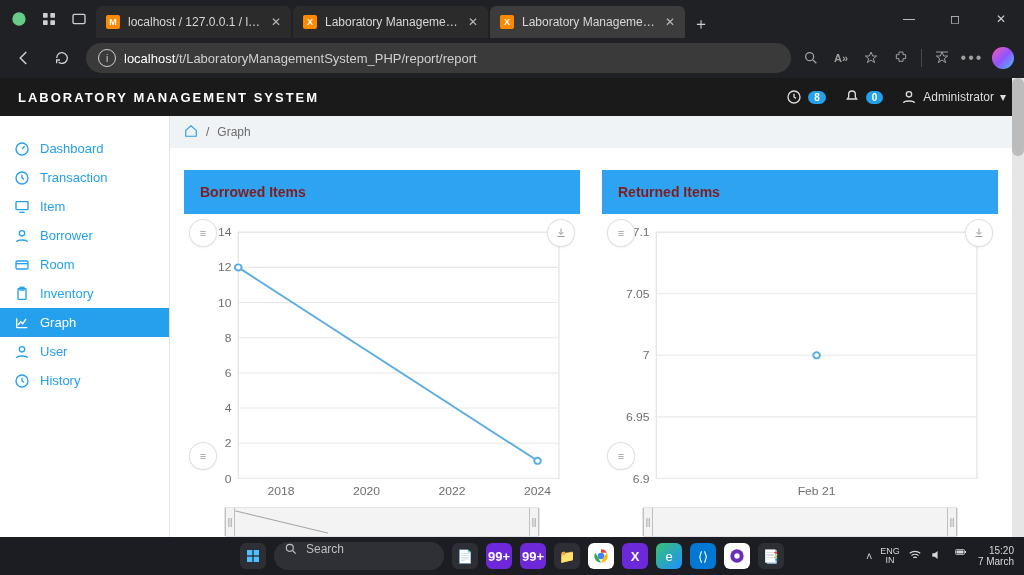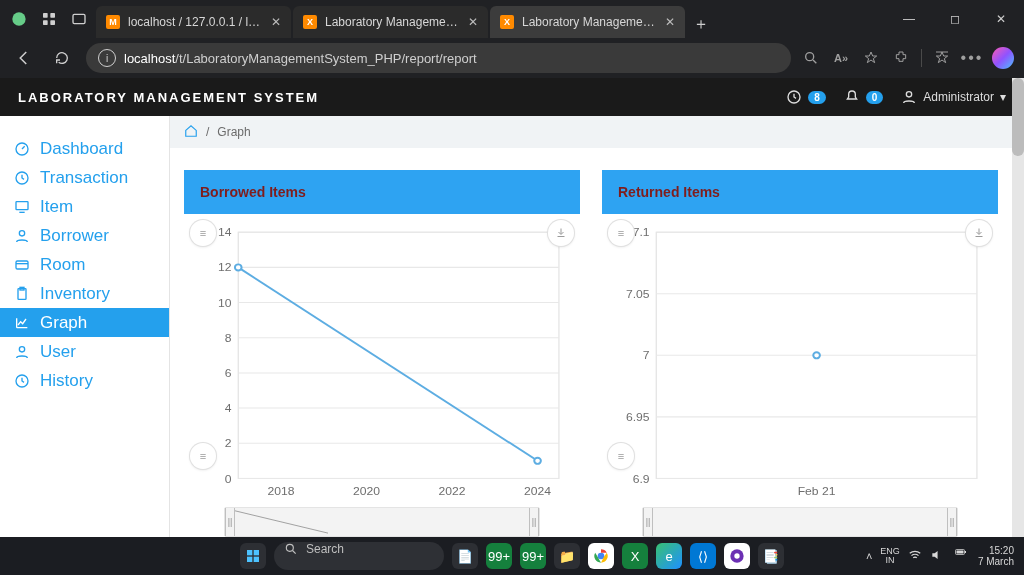"Dashboard" .nav-item { font-size: 17px -> 13px }
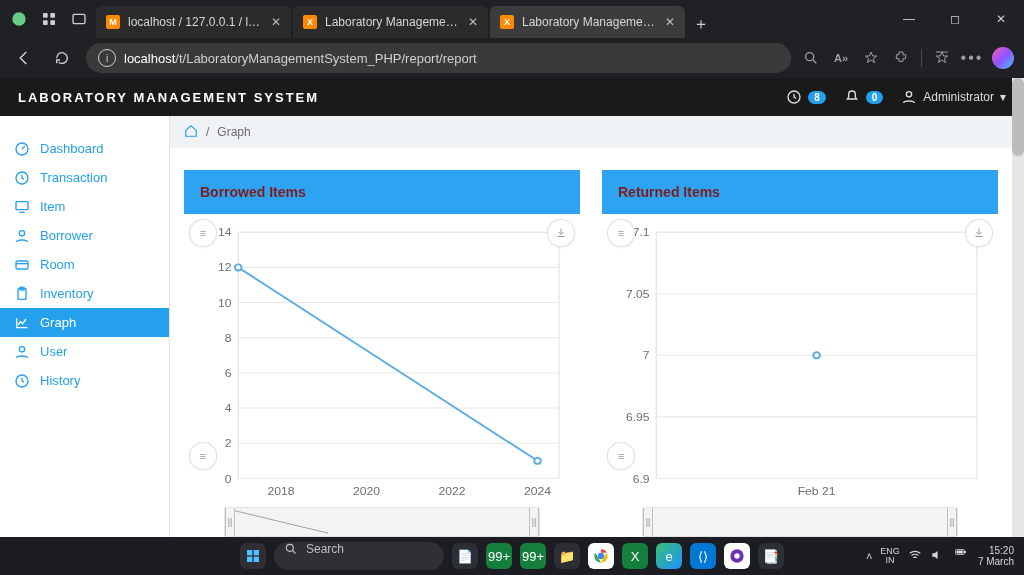"99+" .a-orange { background: #15803d -> #6d28d9; font-weight: normal -> bold }
